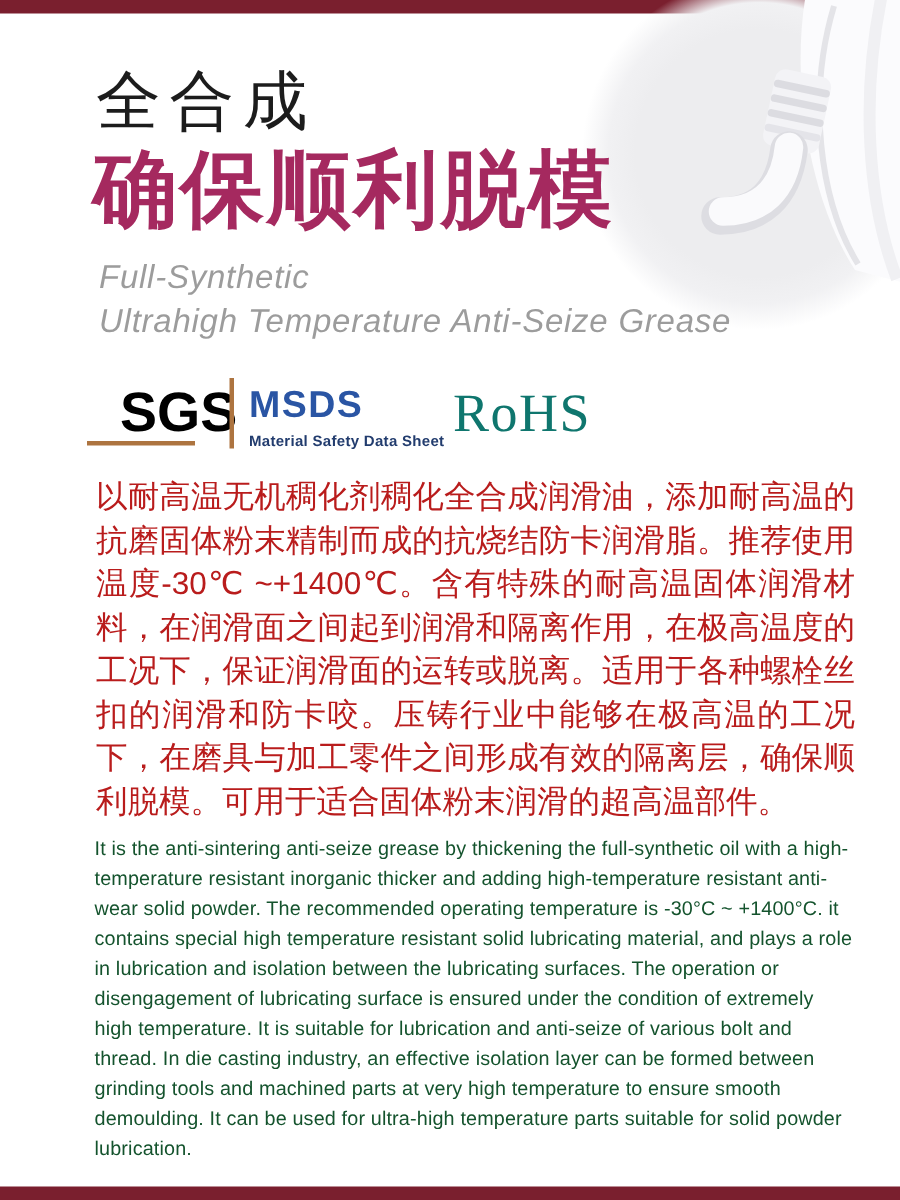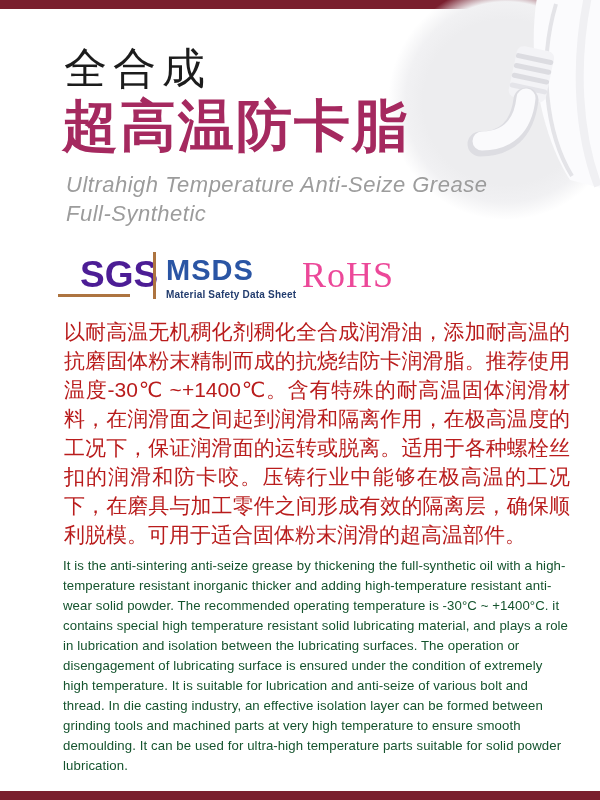"超高温防卡脂" div.subtitle-cn { text: 超高温防卡脂 -> 确保顺利脱模 }
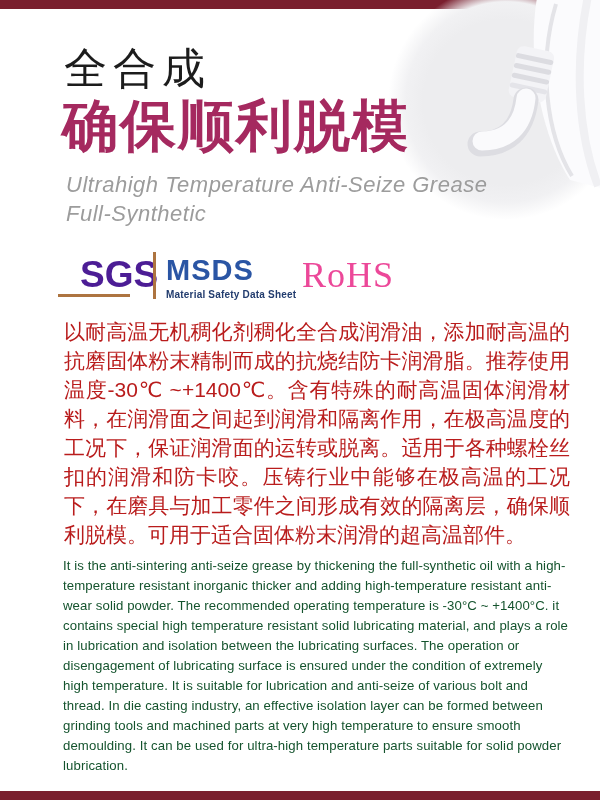"Ultrahigh Temperature Anti-Seize Grease" div { order: before "Full-Synthetic" -> after "Full-Synthetic" }
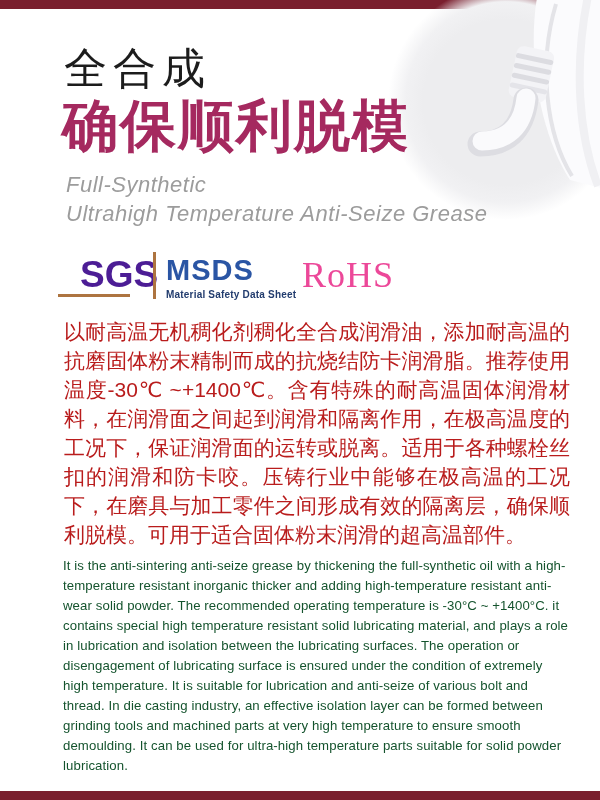"SGS" .cert-sgs .sgs-text { color: #4c1d95 -> #000000 }
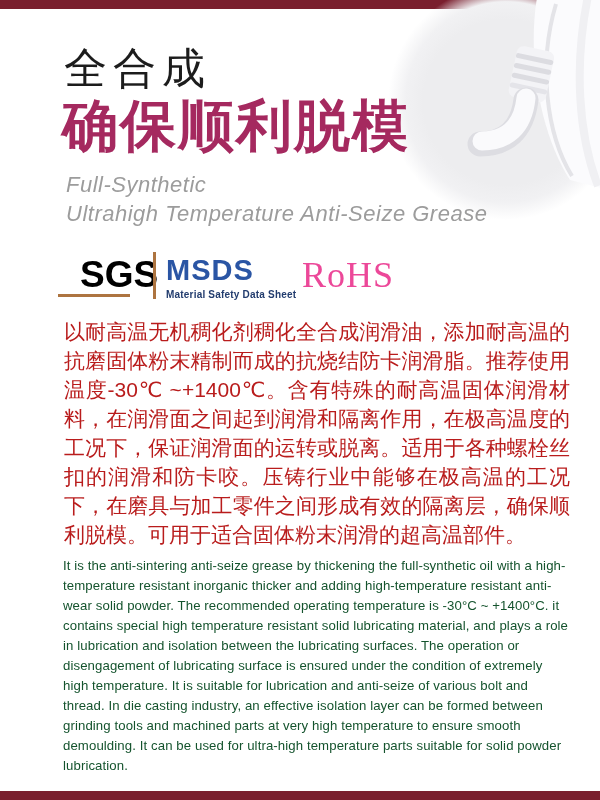"MSDS" .cert-msds .msds-text { font-size: 29px -> 25px }
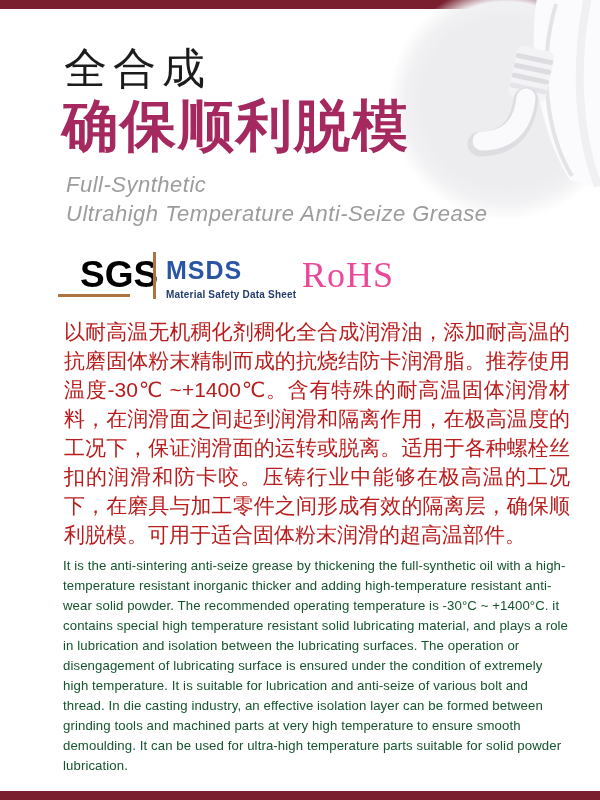"RoHS" .cert-rohs { color: #ec4899 -> #0f766e }
